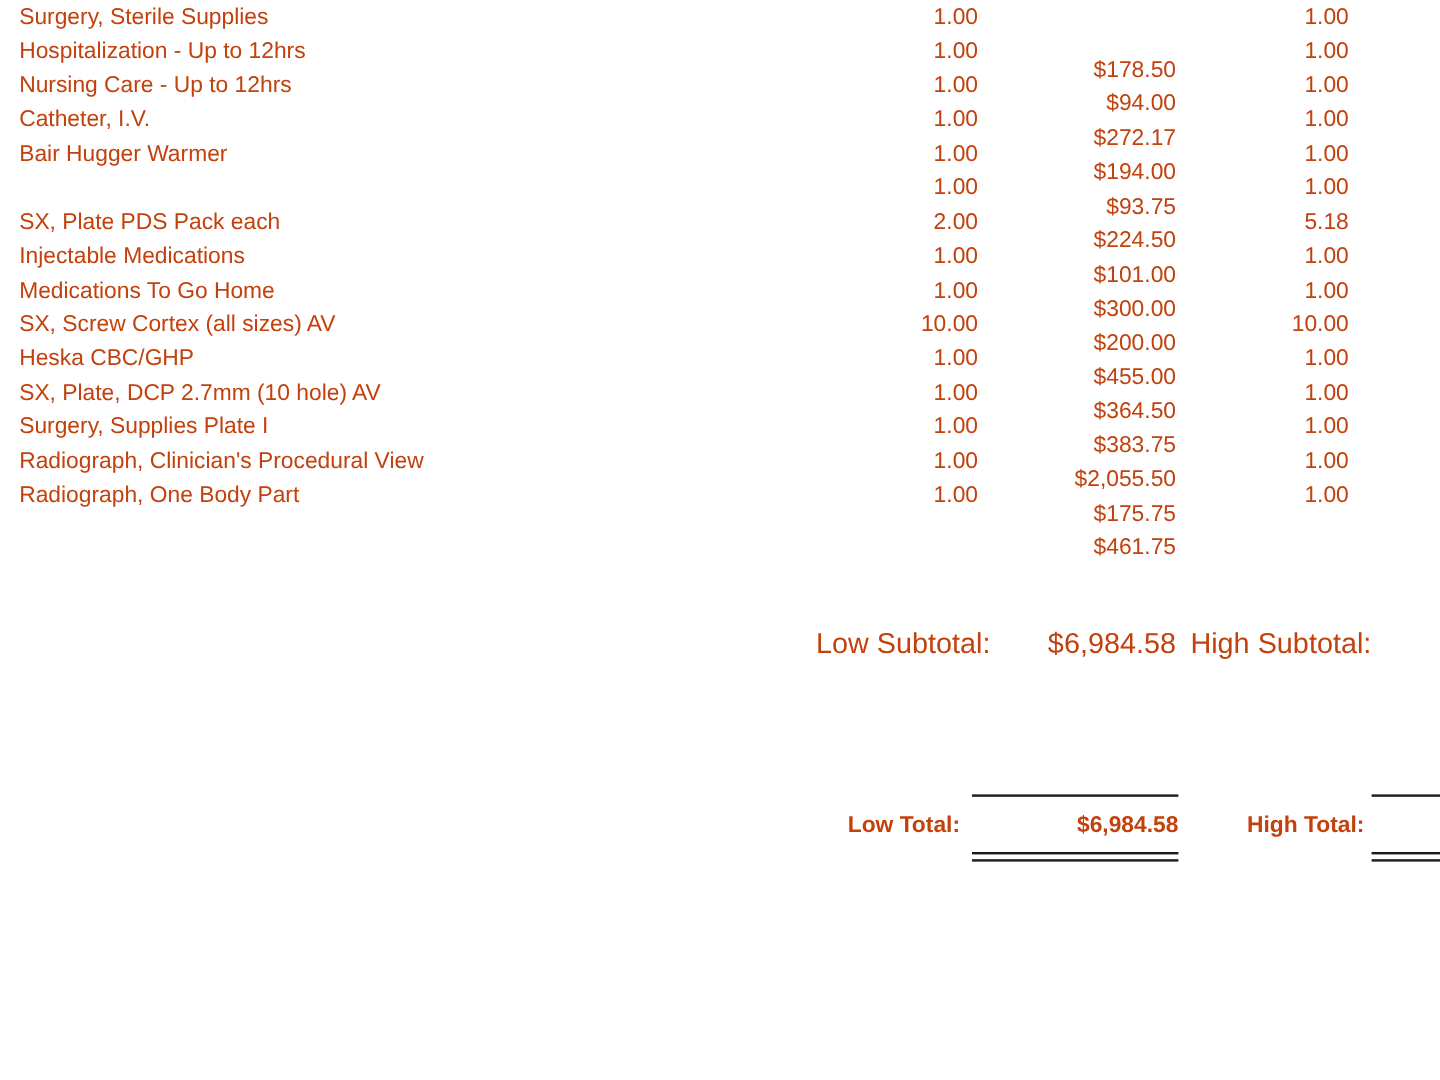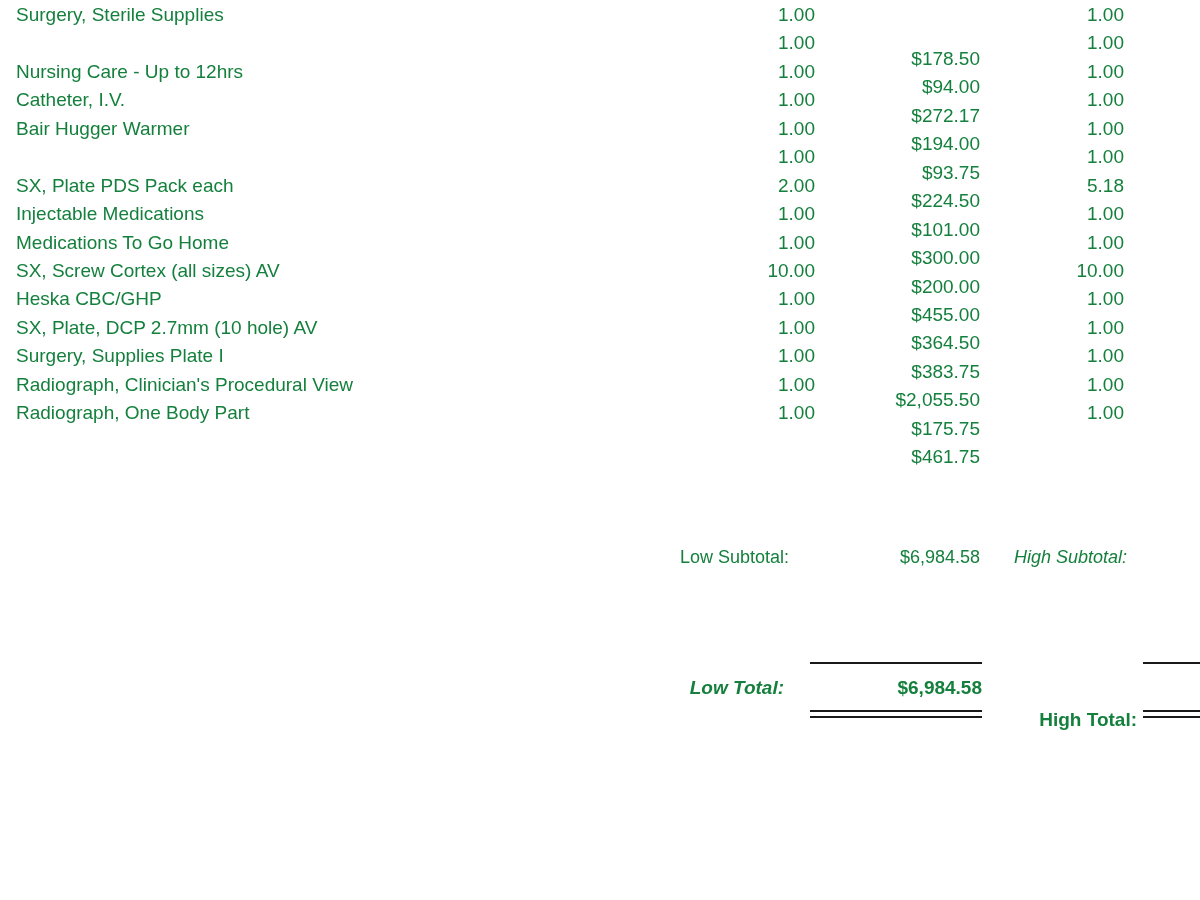"Surgery, Sterile Supplies" .page { color: #15803d -> #c2410c }
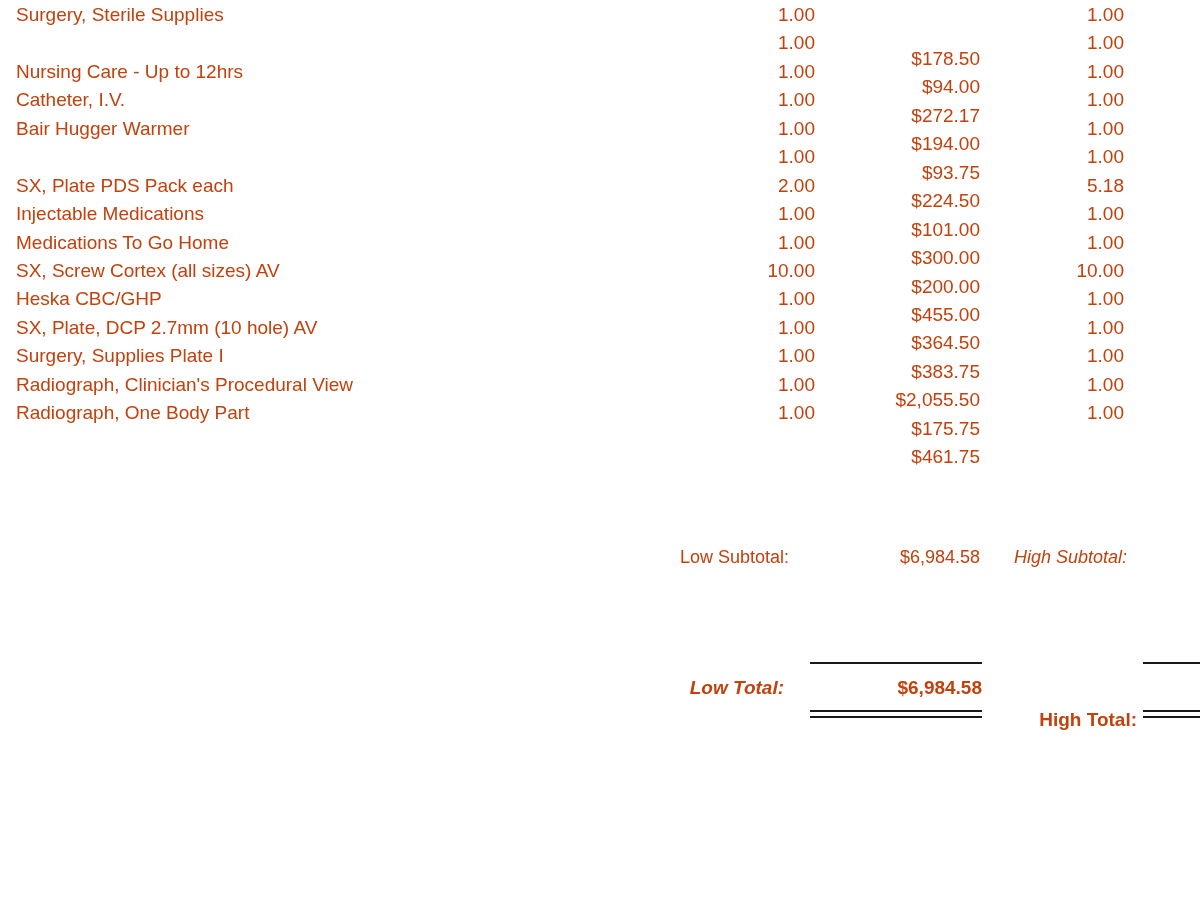"Hospitalization - Up to 12hrs" span.cell { html: none -> <span>Hospitalization - Up to 12hrs</span> }
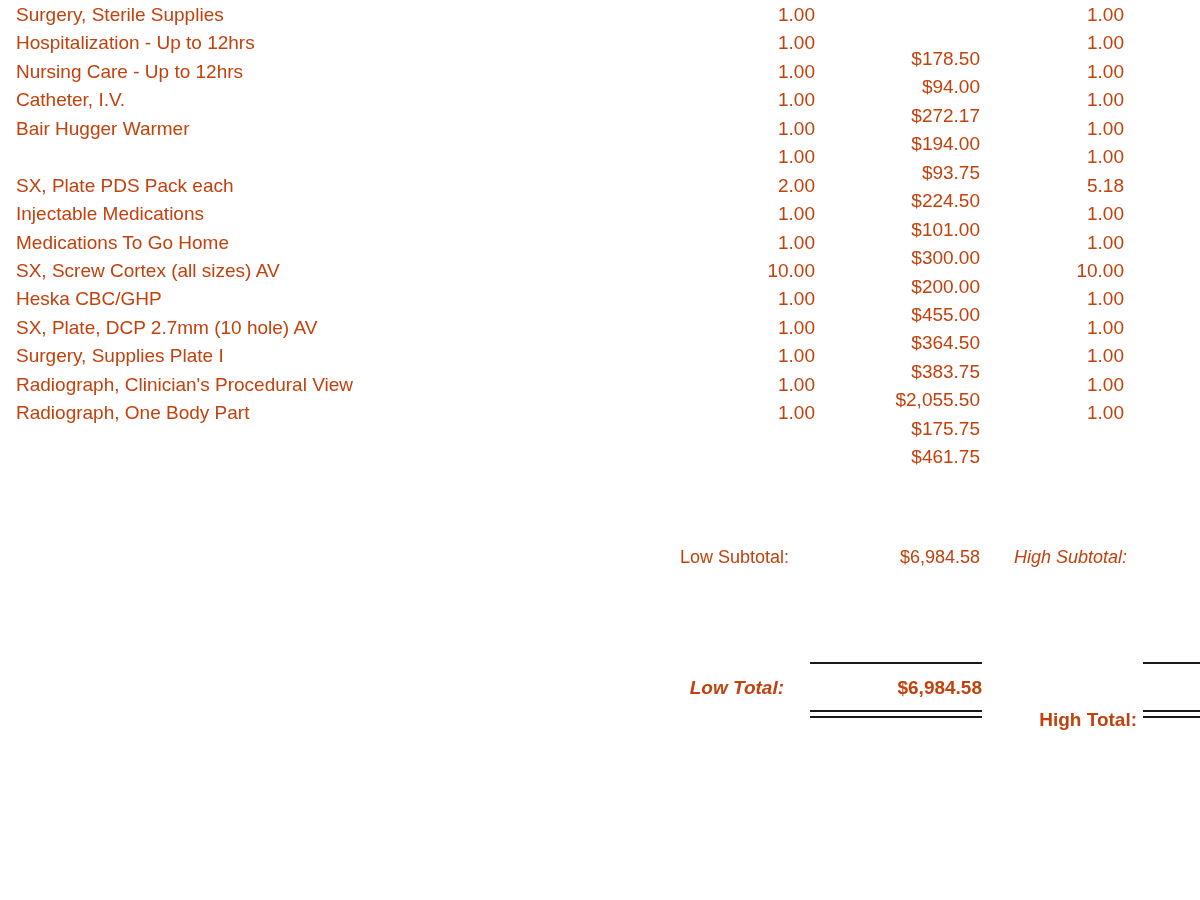"Low Subtotal:" .sub-label, .sub-value { font-size: 18px -> 24px; margin-top: 20px -> none }
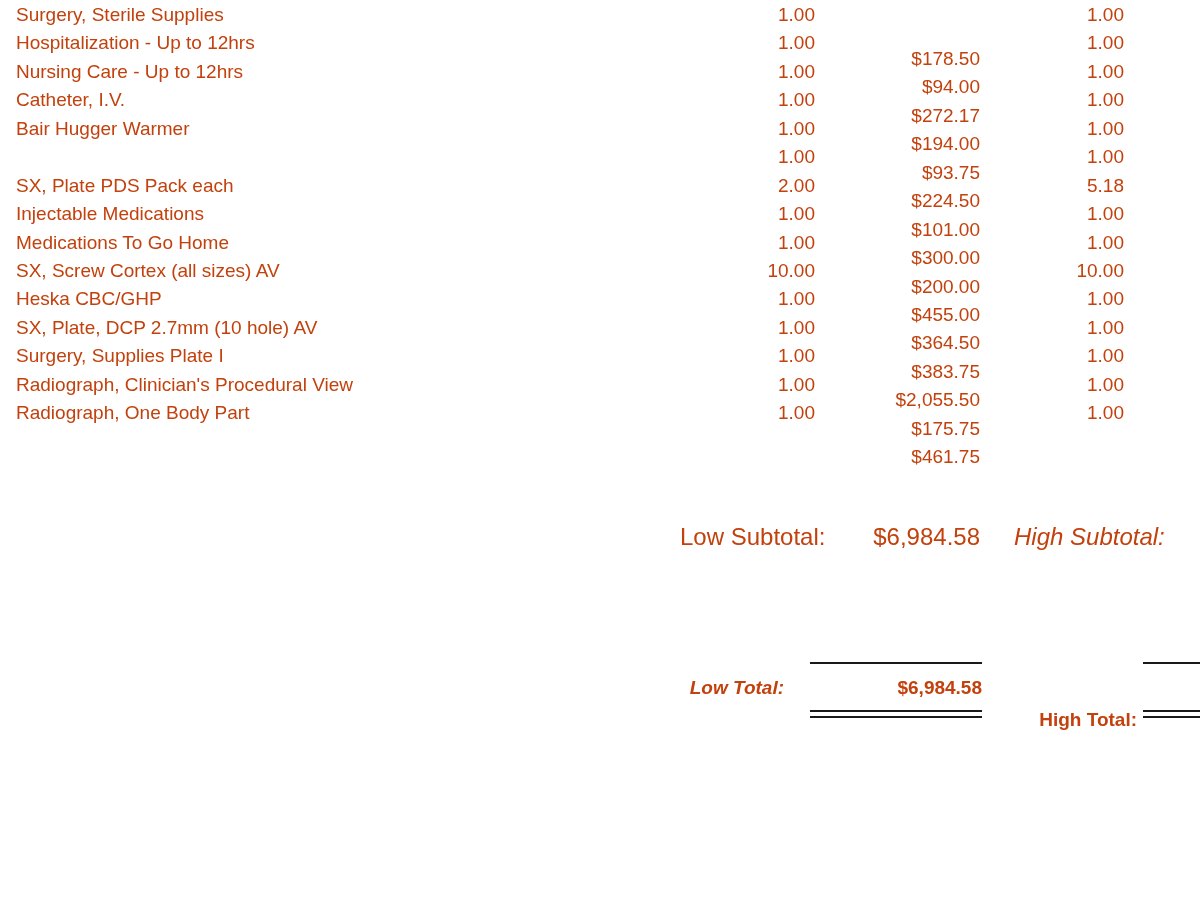"High Subtotal:" .sub-label.high { font-style: italic -> none; left: 1014px -> 992px }
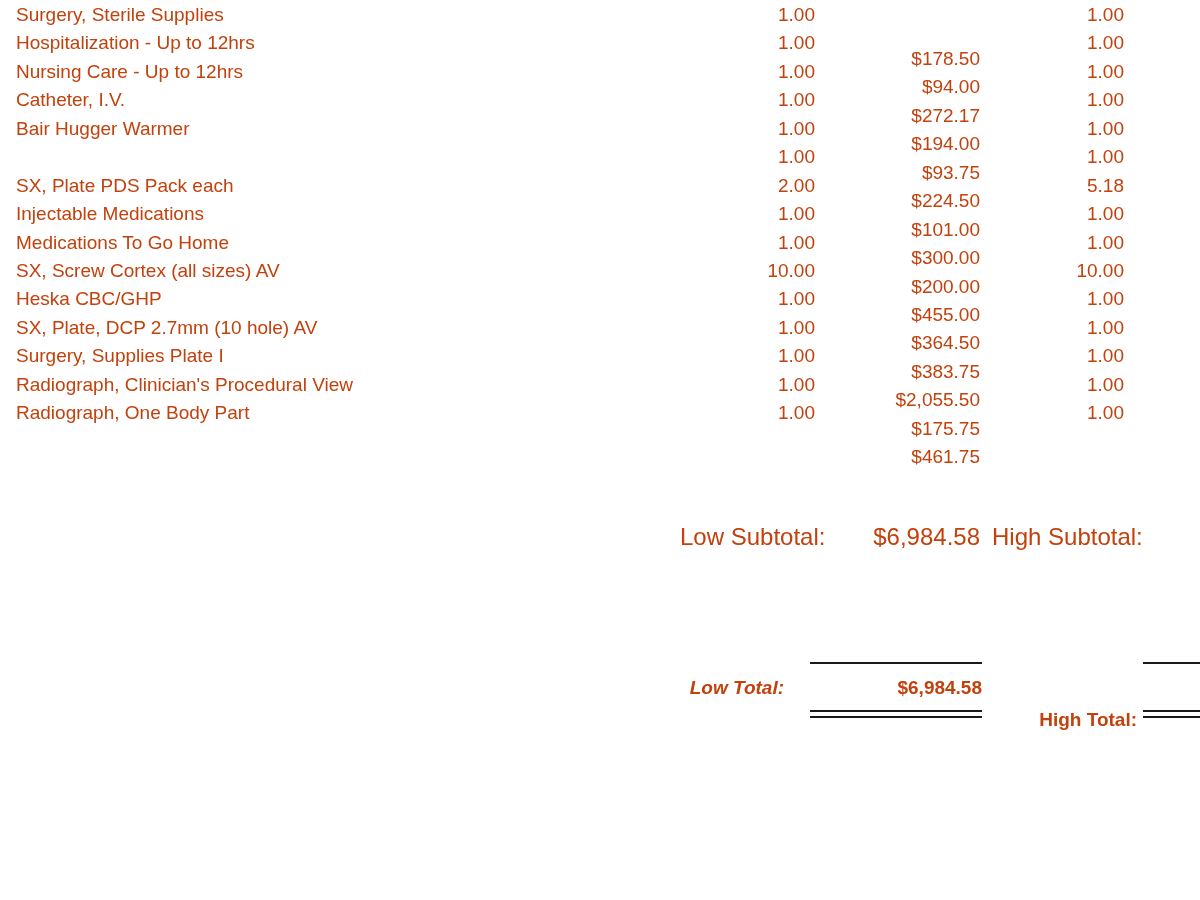"Low Total:" .total-label.low { font-style: italic -> none; right: 416px -> 400px }
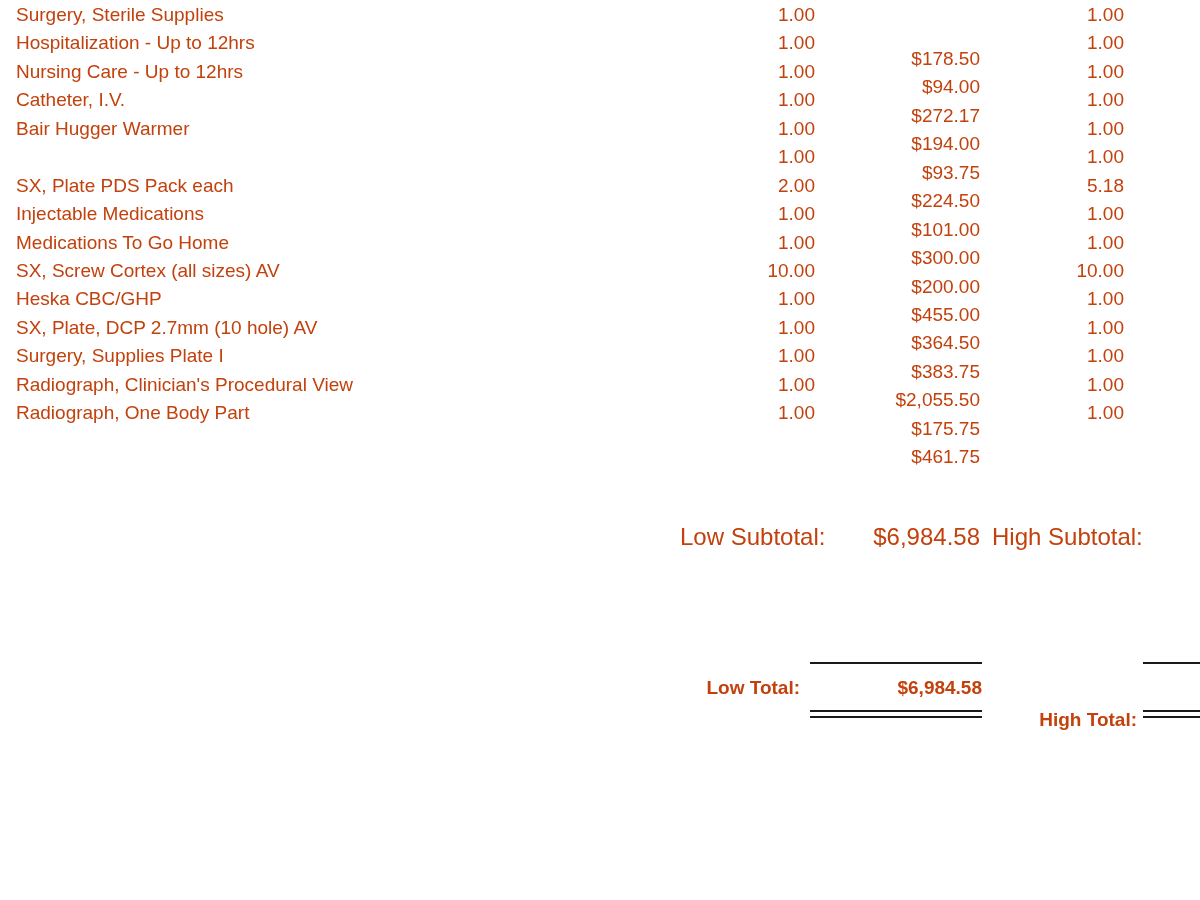"High Total:" .total-label.high { margin-top: 32px -> none }
